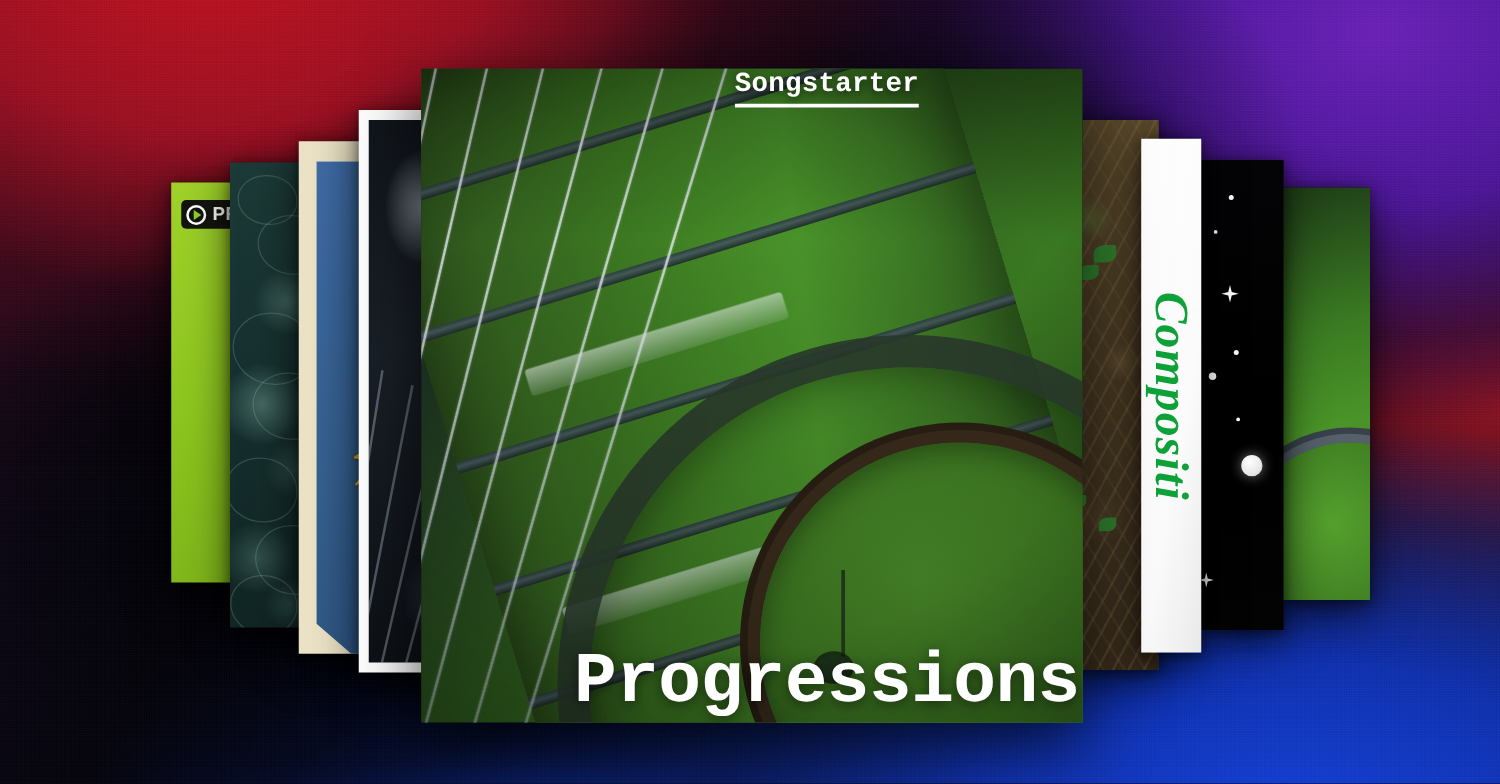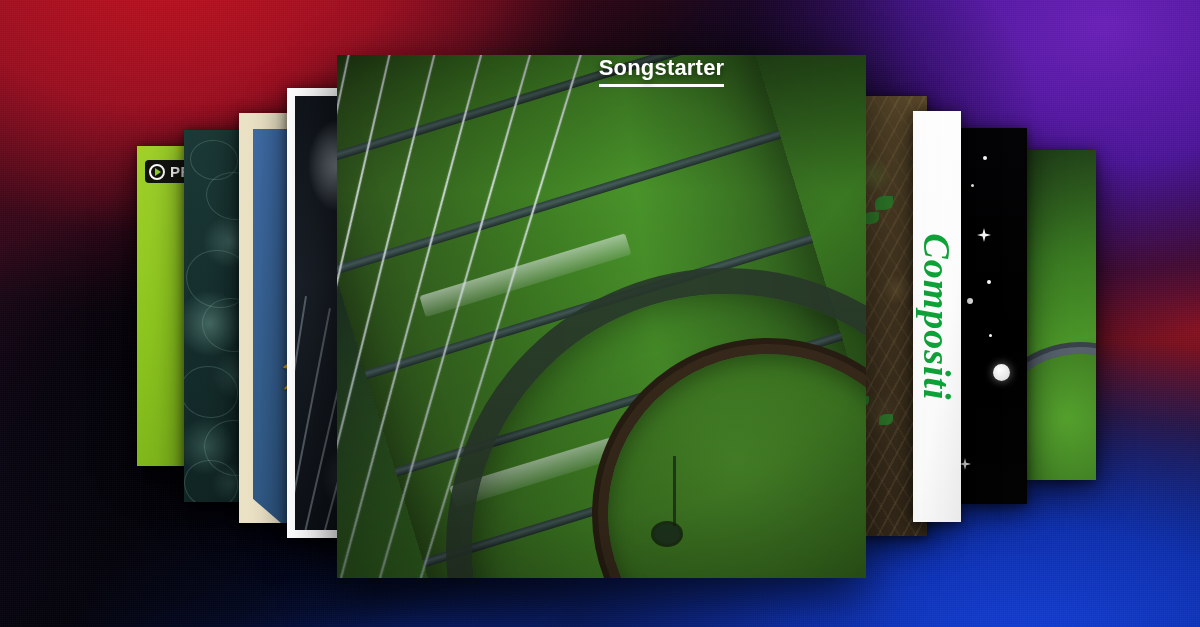"Songstarter" .hero-text { font-family: none -> Liberation Mono, monospace }
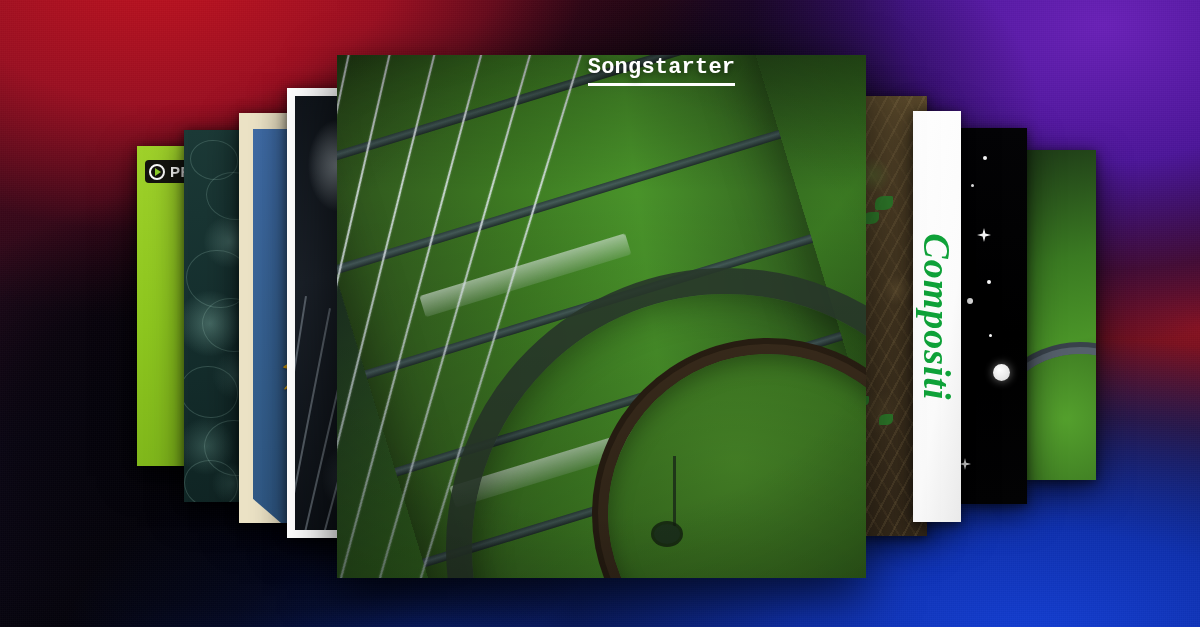"Progressions" div.hero-title { html: none -> <div>Progressions</div> }
